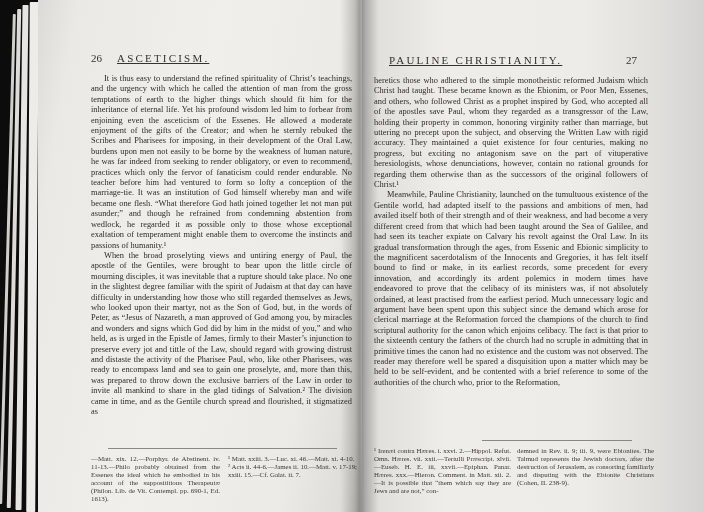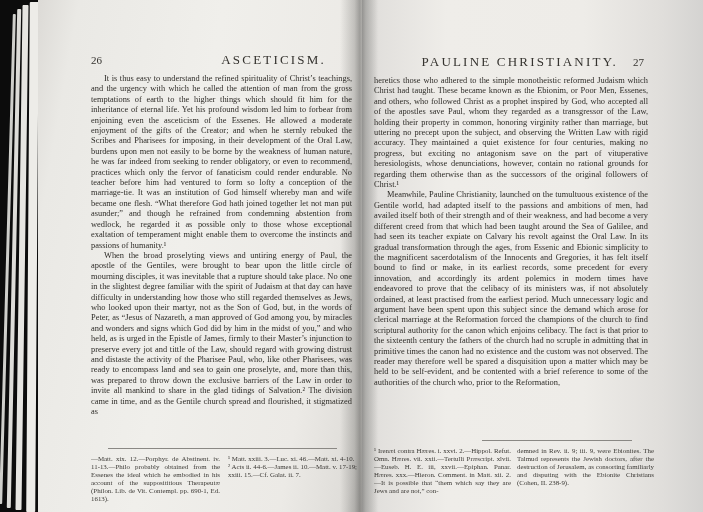"ASCETICISM." .ptitle { font-size: 13px -> 11px; text-align: right -> left; text-decoration: none -> underline }
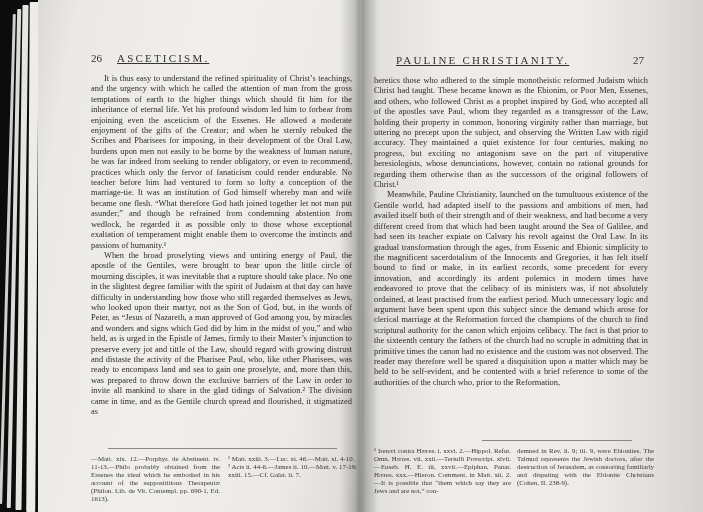"PAULINE CHRISTIANITY." .right-page .page-head { left: 8px -> 1px }
